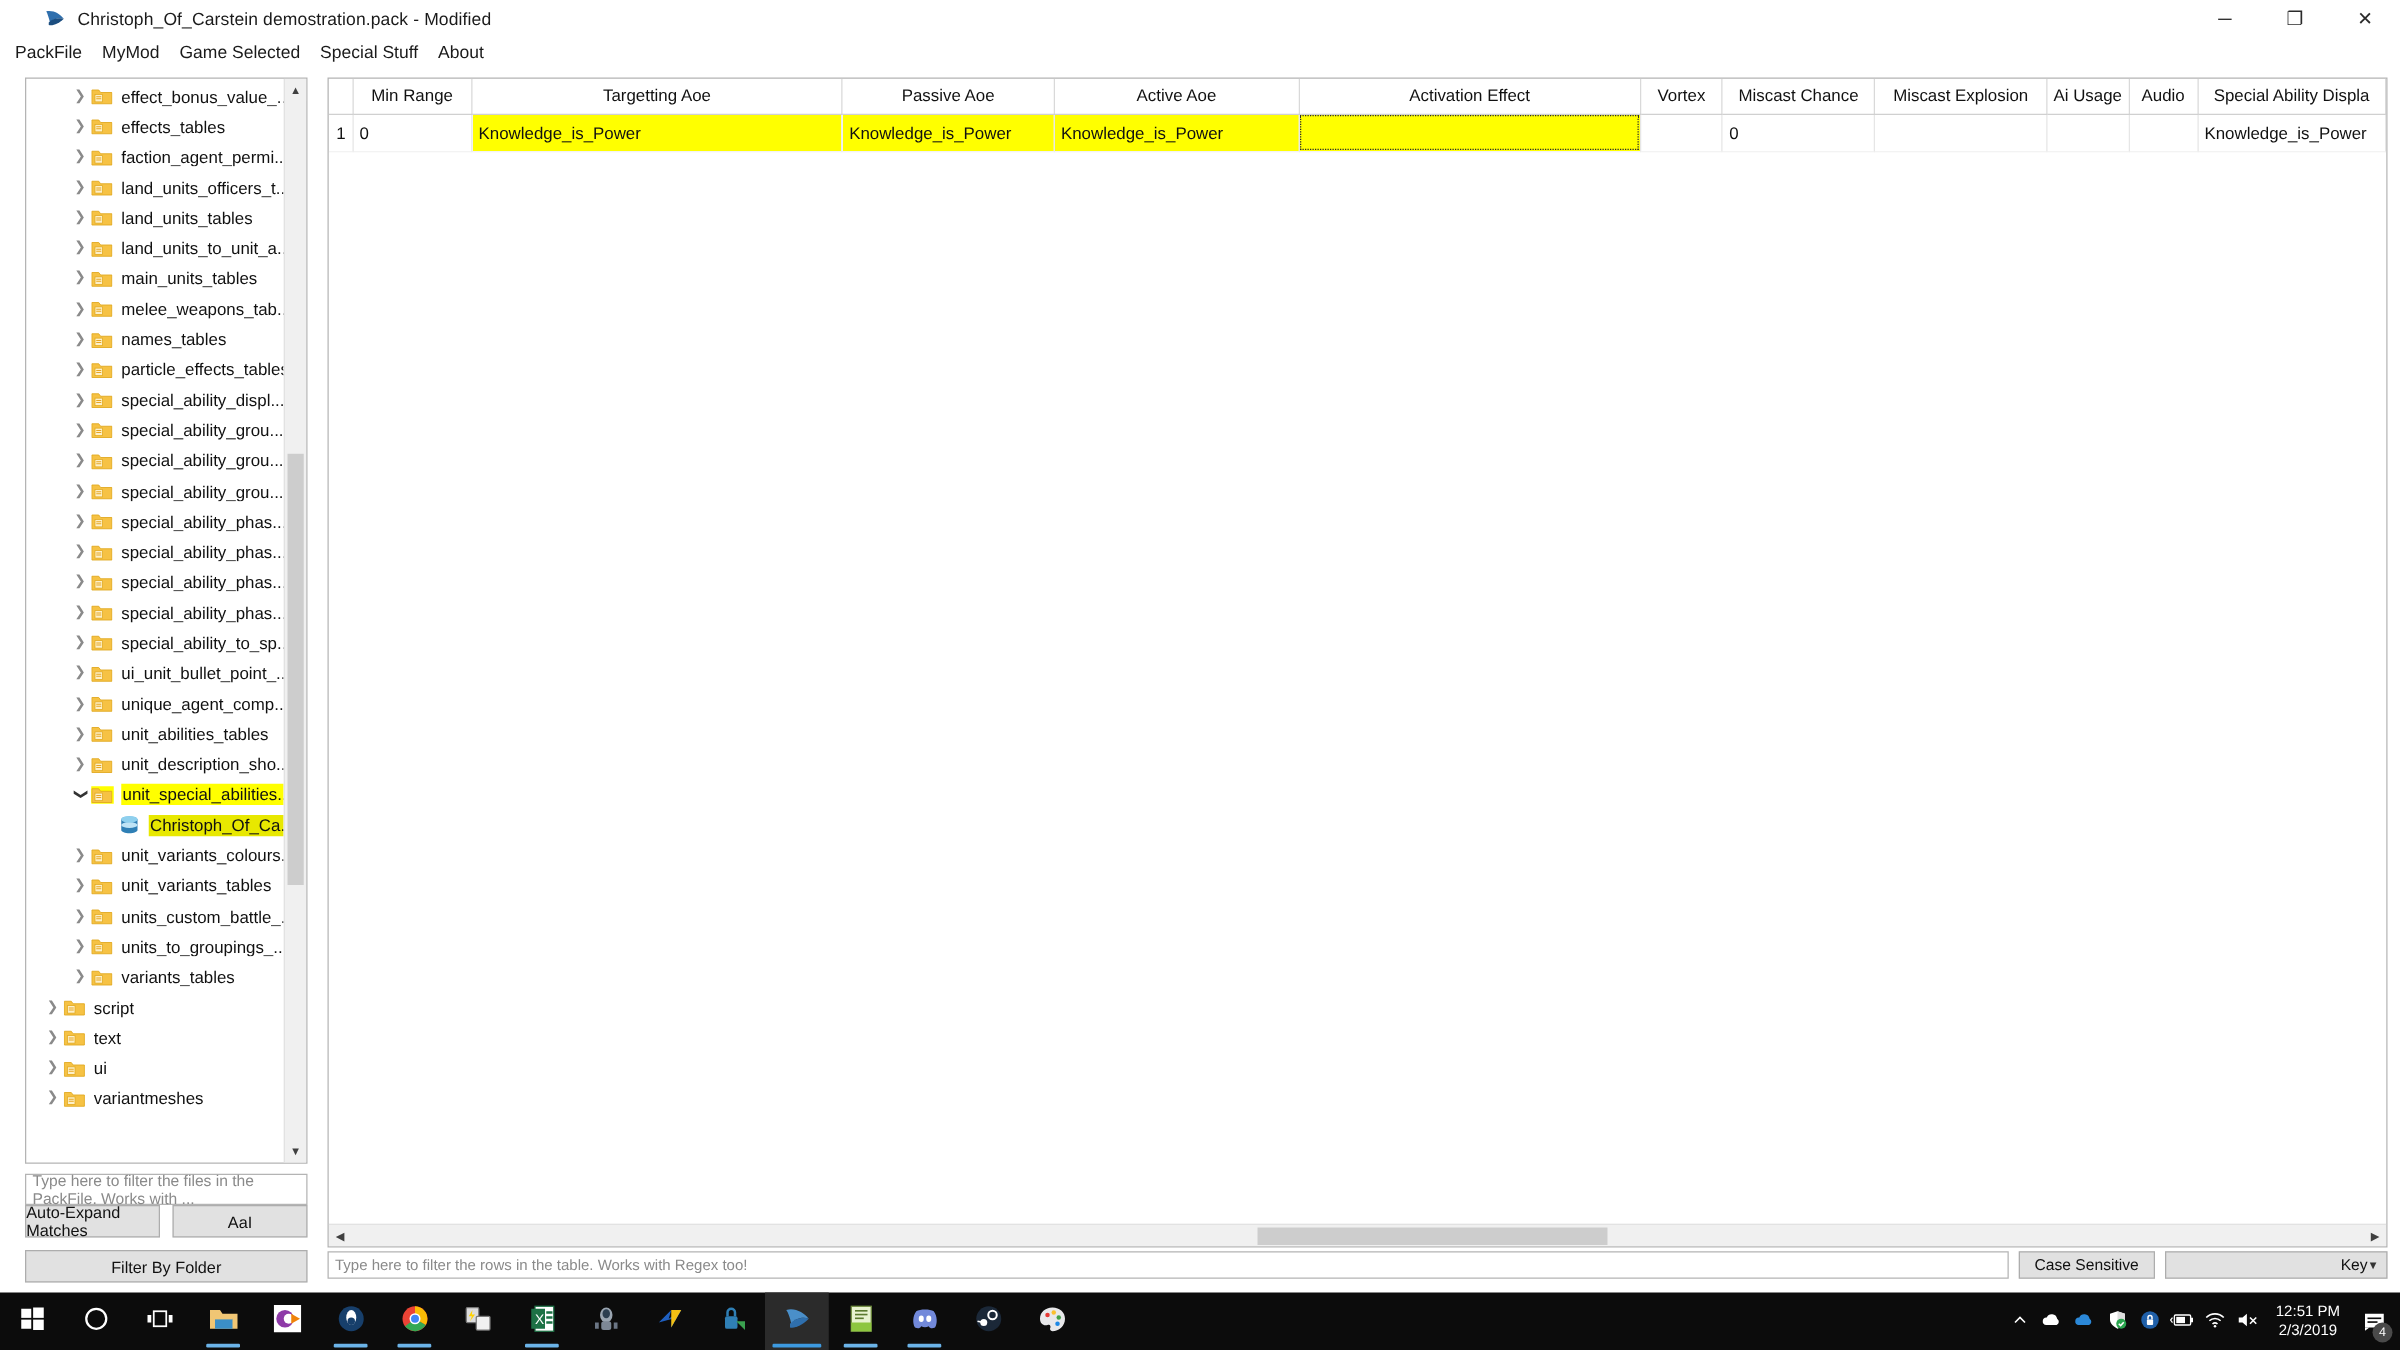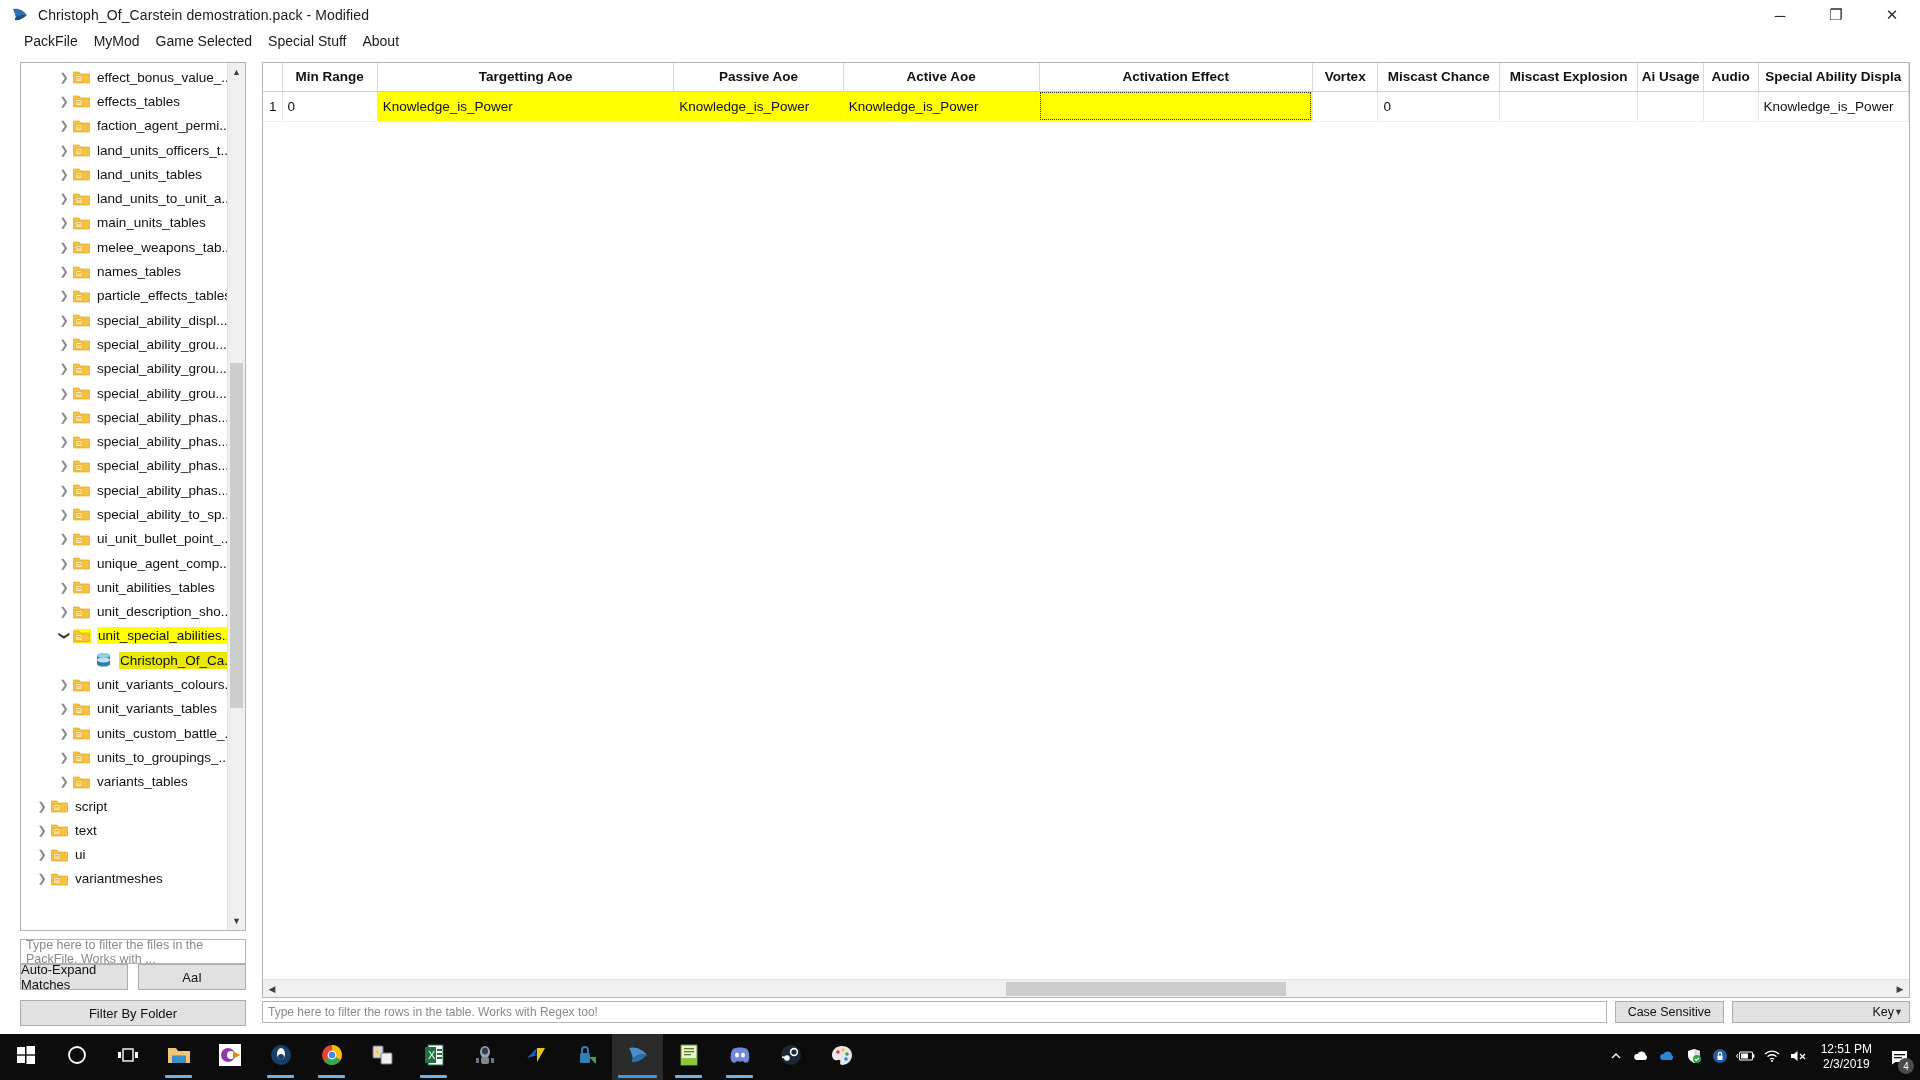"Christoph_Of_Carstein demostration.pack" #titlebar { margin-left: none -> 24px }
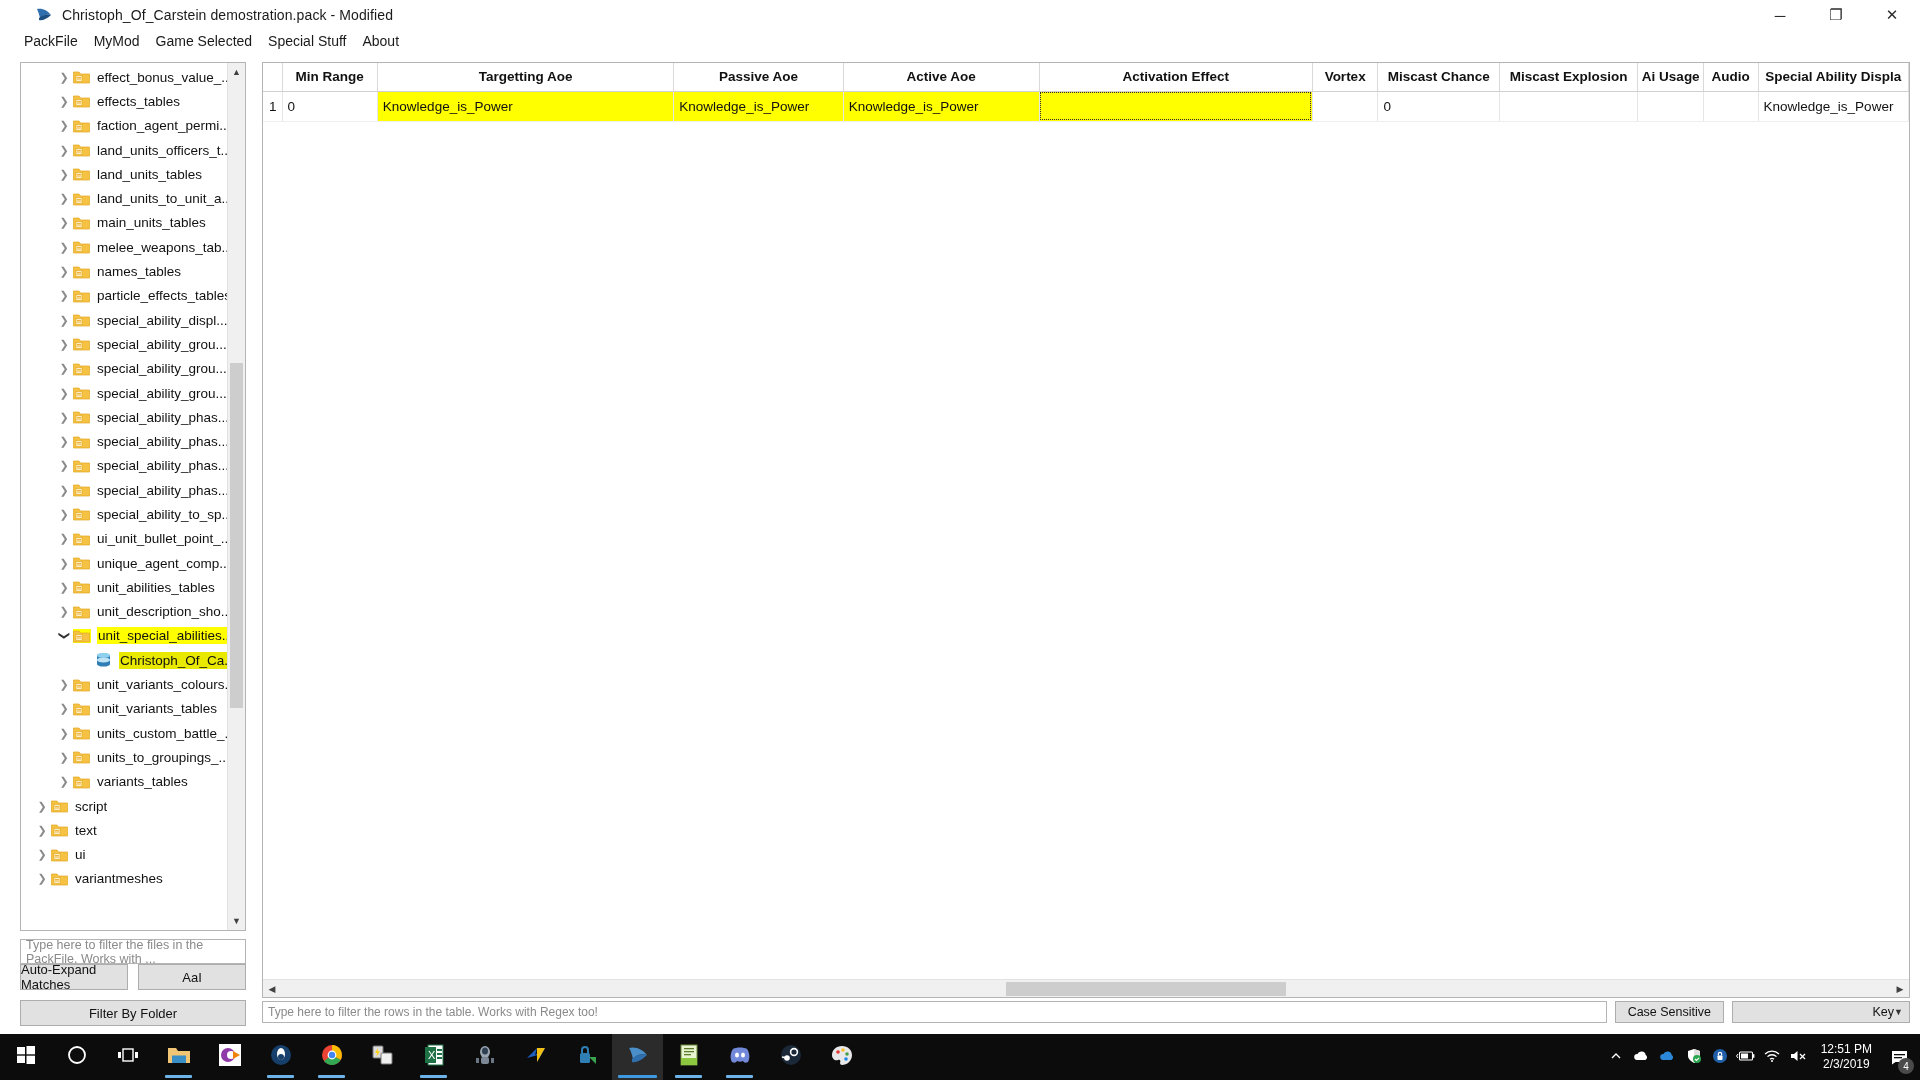"PackFile" #menubar { padding-left: 16px -> 4px }
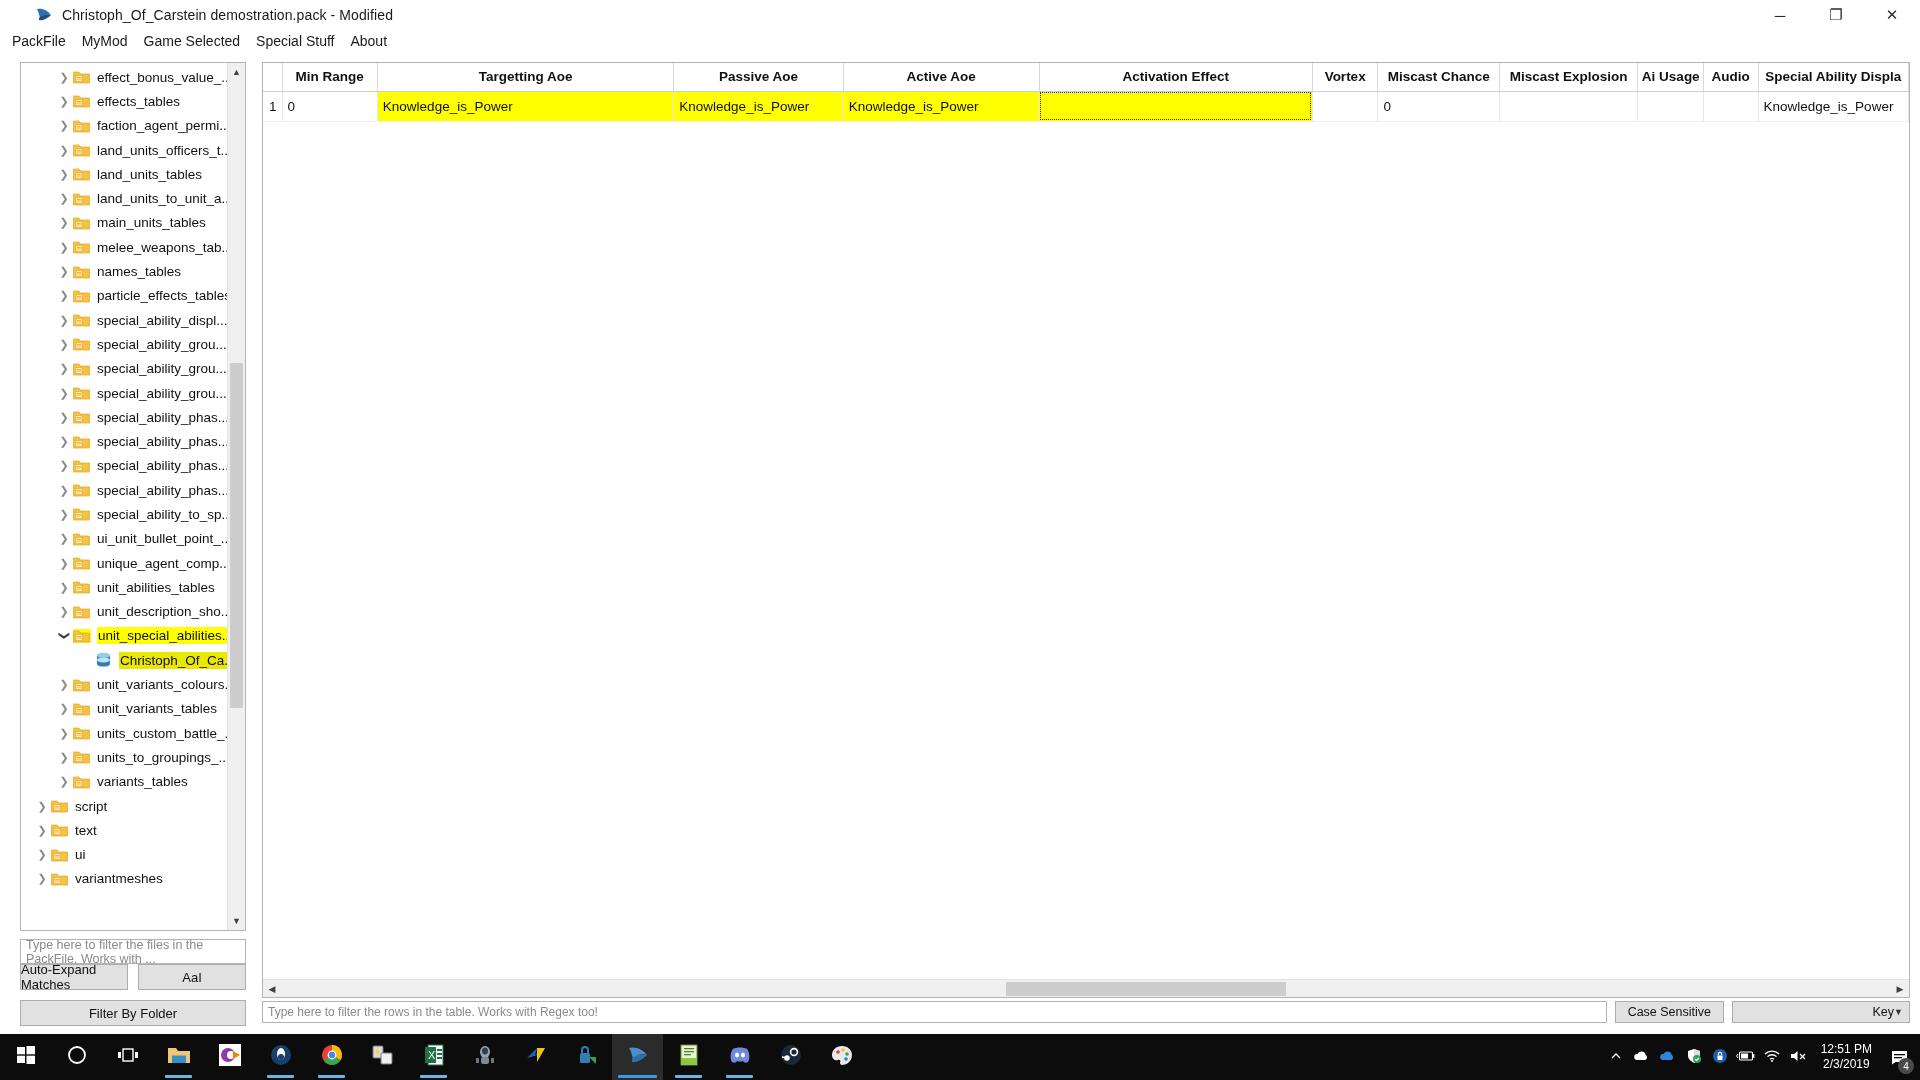"Min Range" table.grid th { font-weight: bold -> normal }
